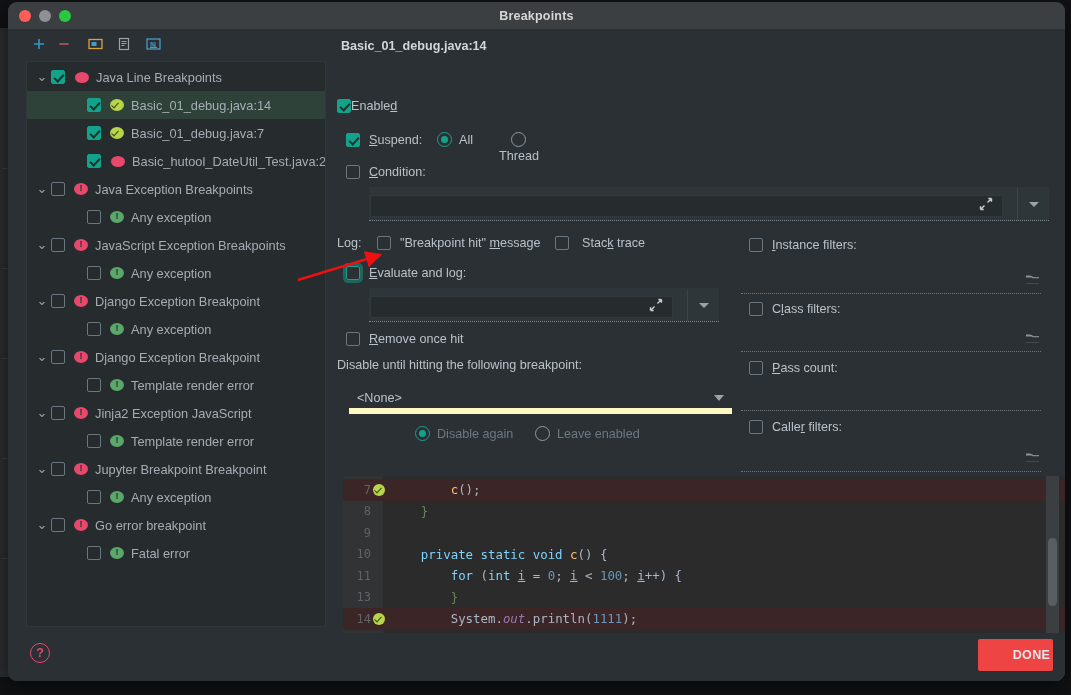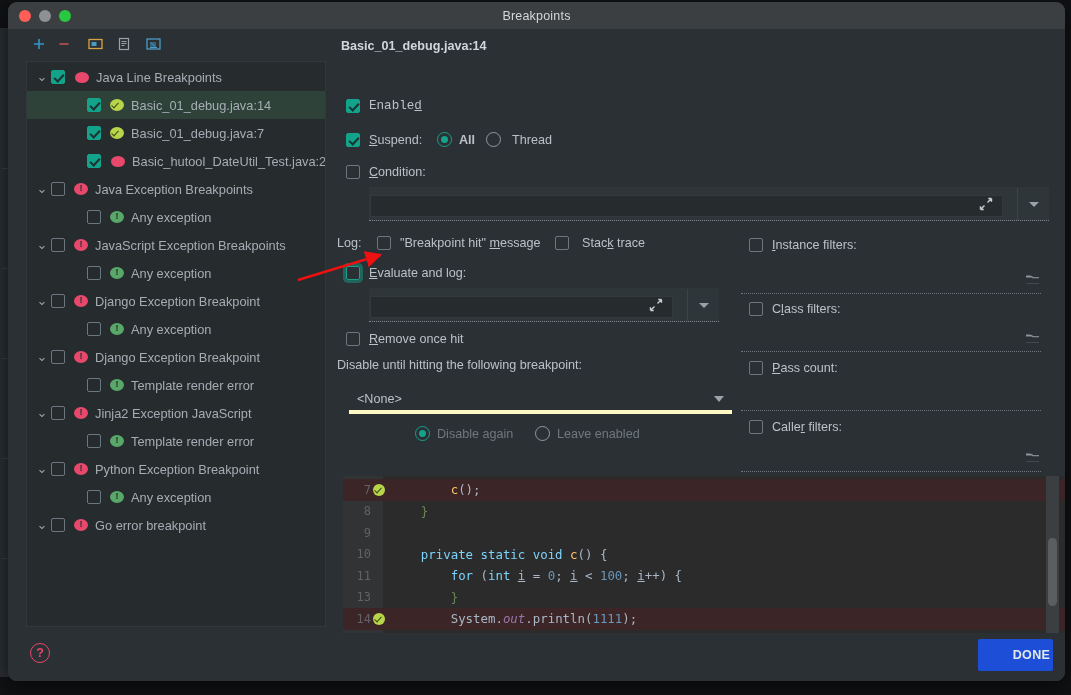"Breakpoints" .titlebar .title { font-weight: normal -> bold }
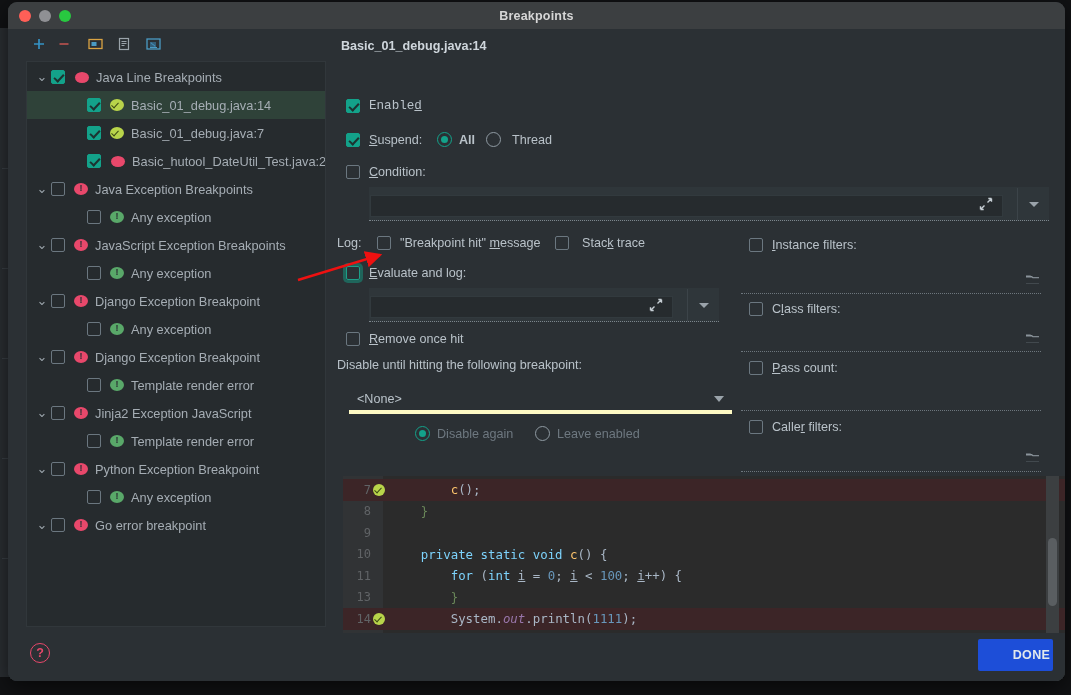"Enabled" div.row { font-family: Liberation Mono, monospace -> none; gap: 9px -> 0; left: 11px -> 2px }
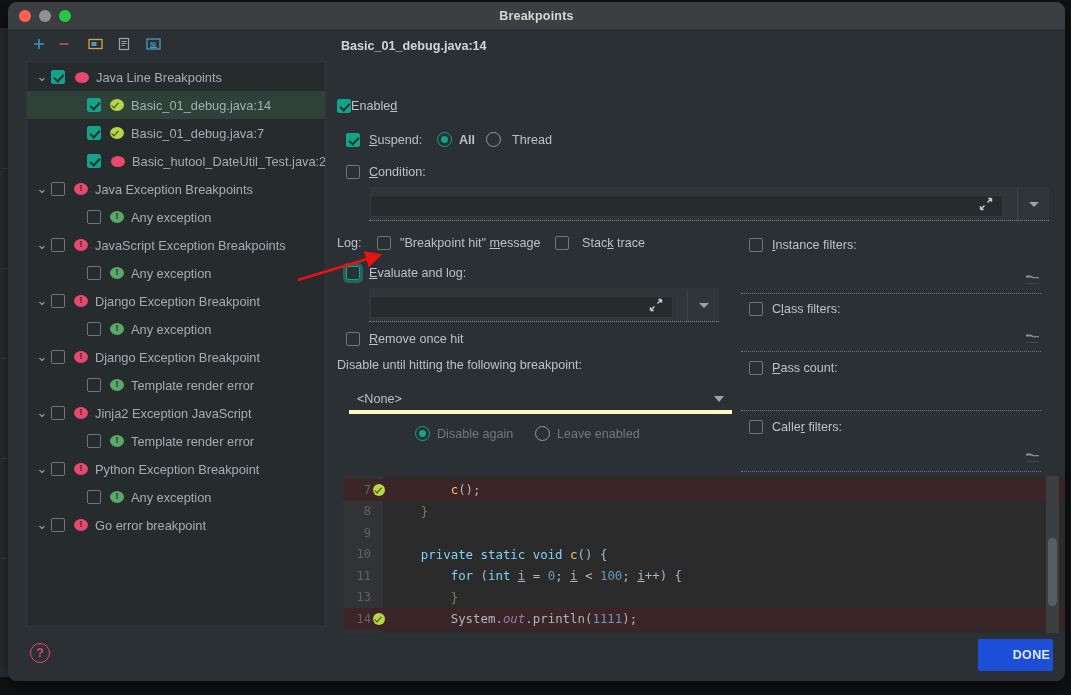"All" span.lbl { font-weight: bold -> normal }
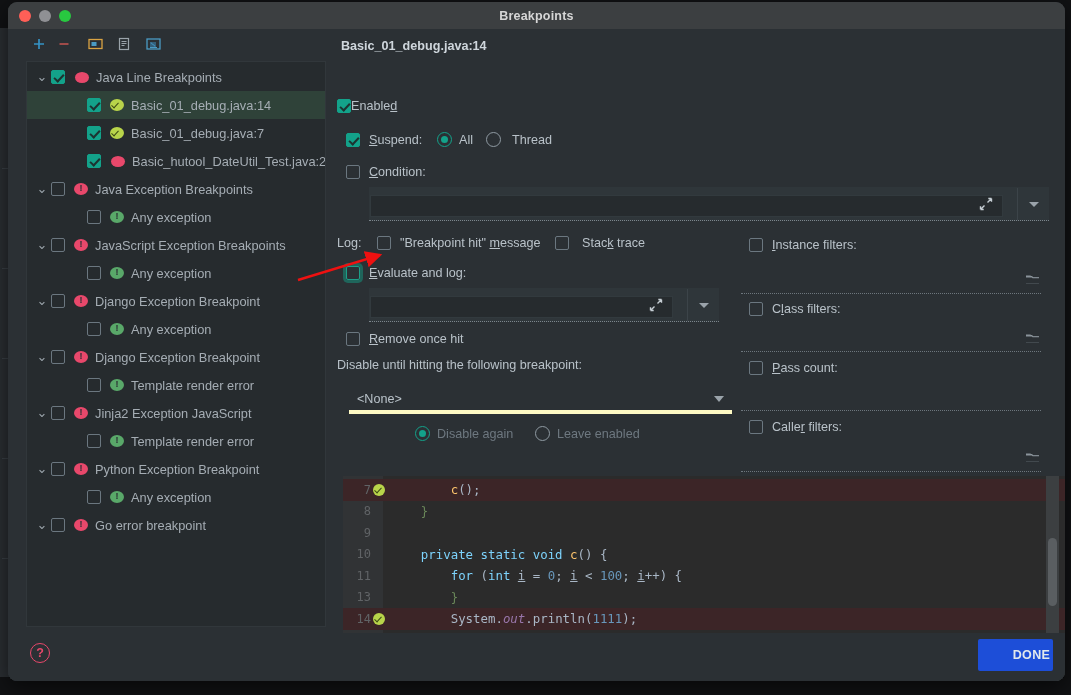"Thread" div.row { flex-direction: none -> column; gap: 11px -> 2px; left: 151px -> 164px }
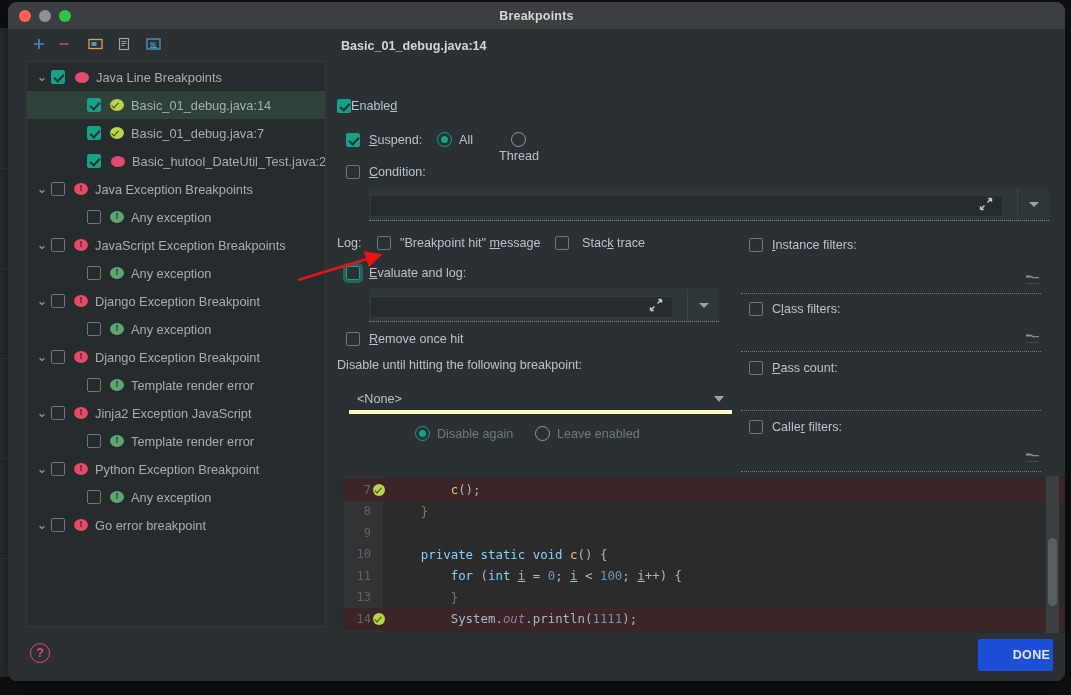"<None>" .combo { border-bottom: 4px solid #fef9c3 -> 6px solid #fef9c3 }
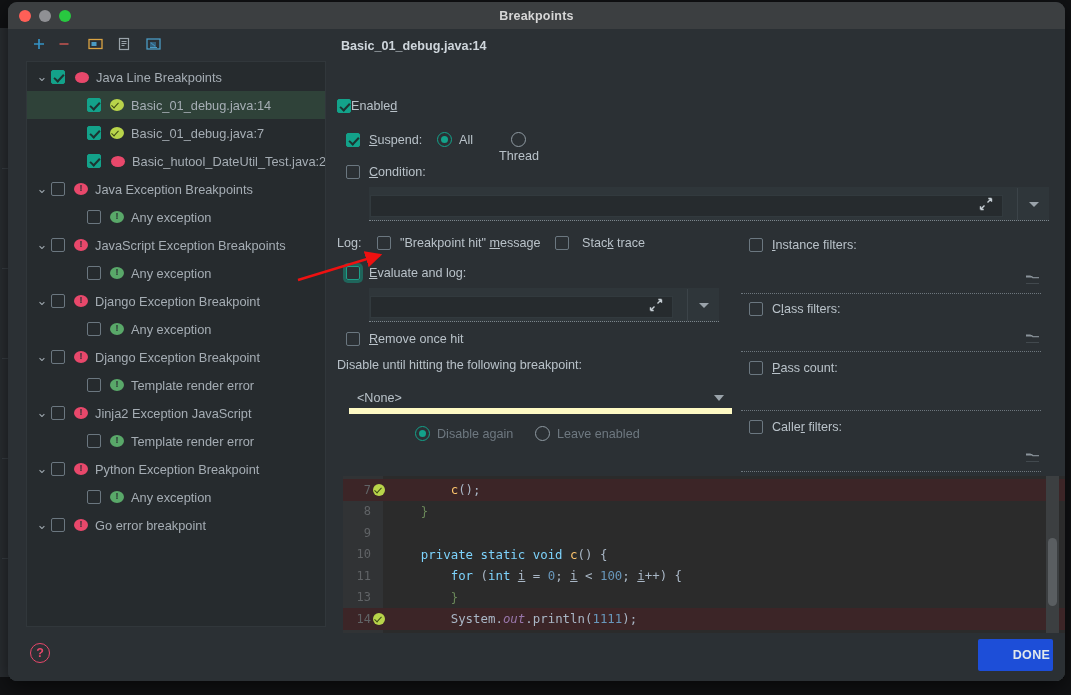"Python Exception Breakpoint" span { text: Python Exception -> Jupyter Breakpoint }
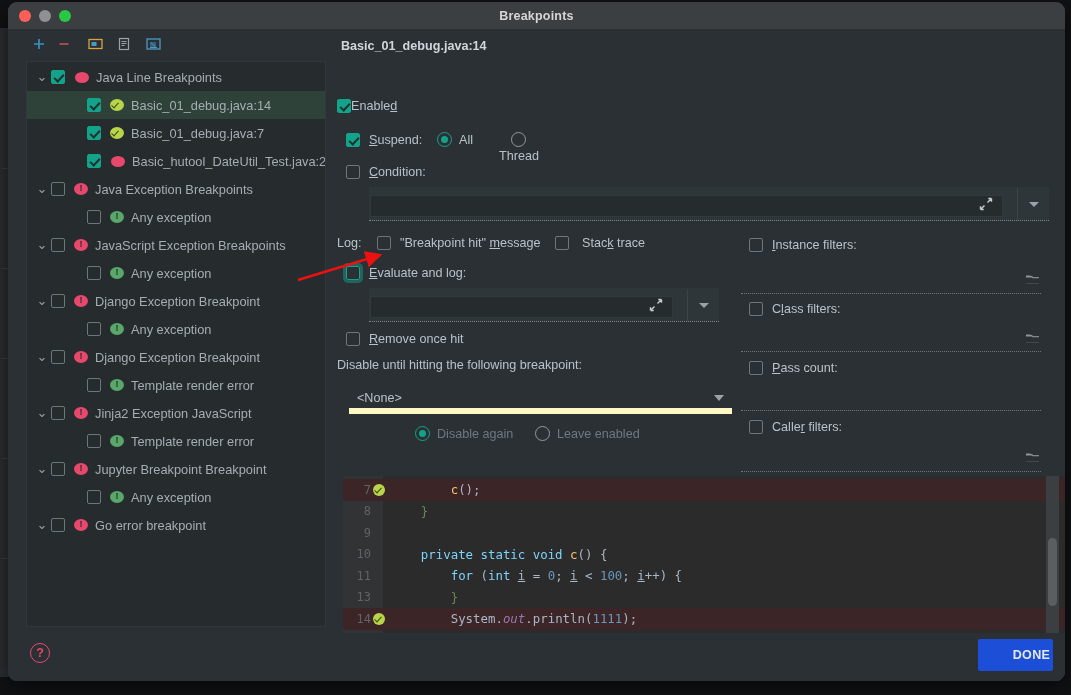"Fatal error" div.trow { html: none -> <div> <span></span> <span></span> <span></span> <span>Fatal error</span> </div> }
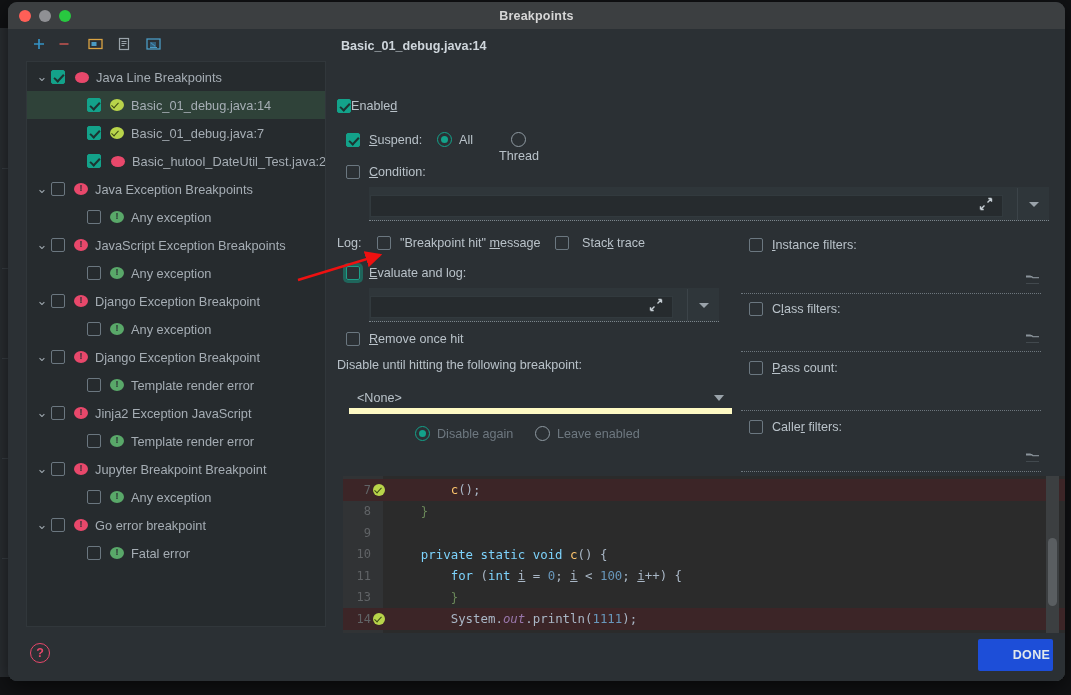"DONE" .done-btn { background: #1d4ed8 -> #ef4444 }
